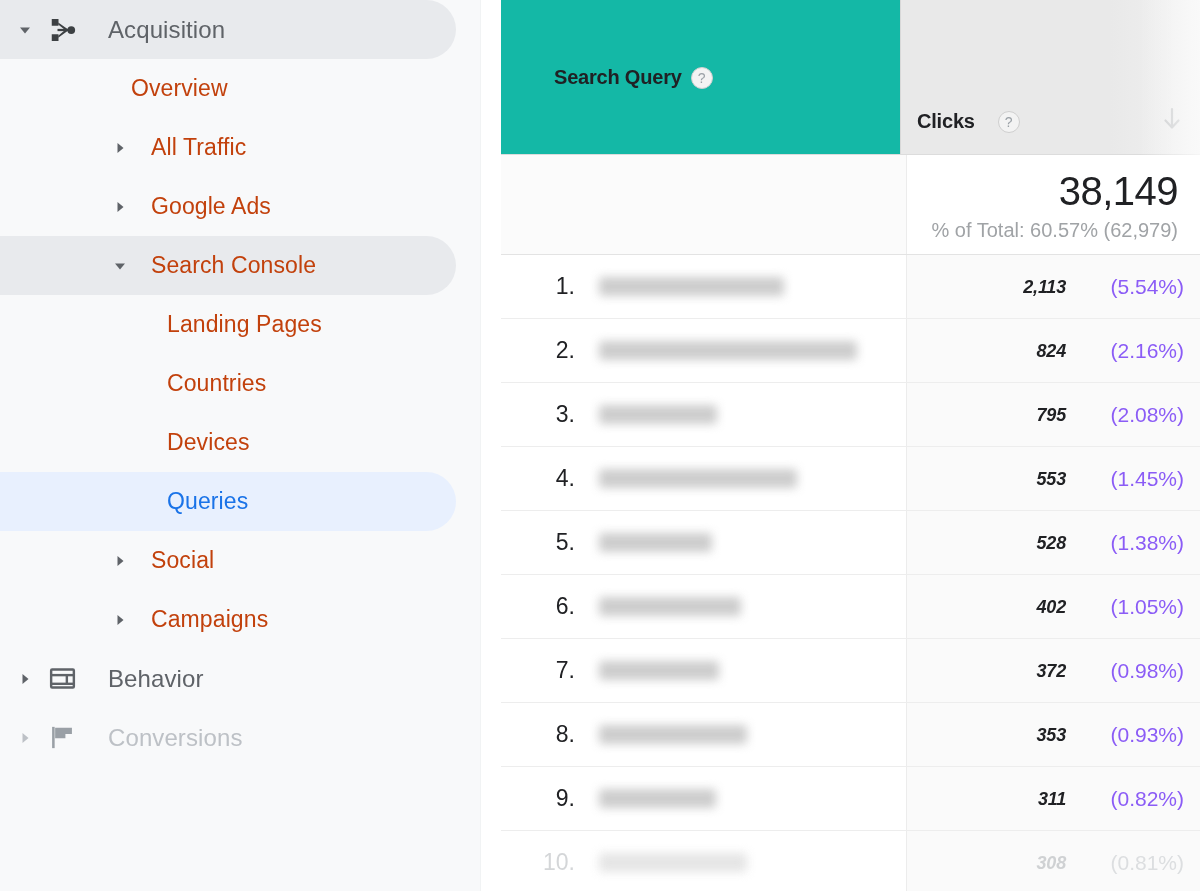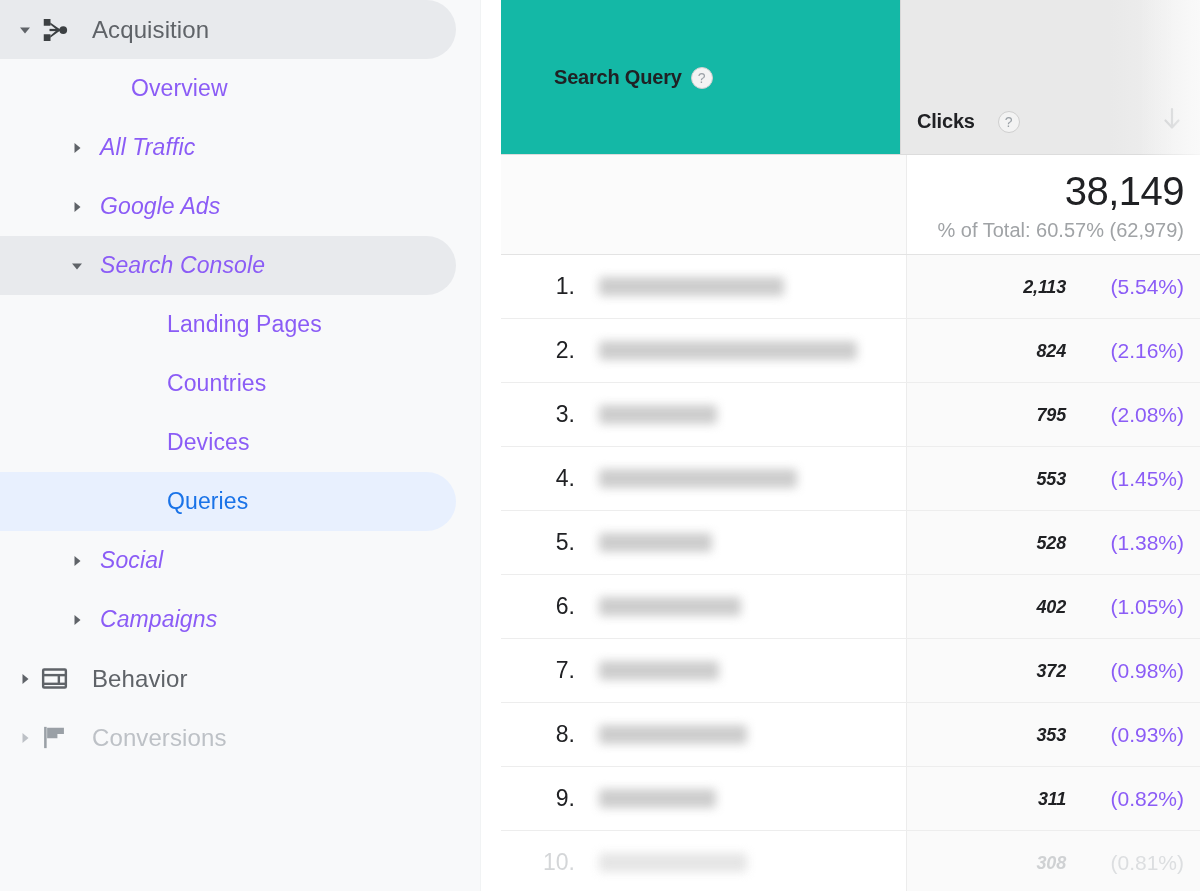"Acquisition" .nav-item { gap: none -> 8px }
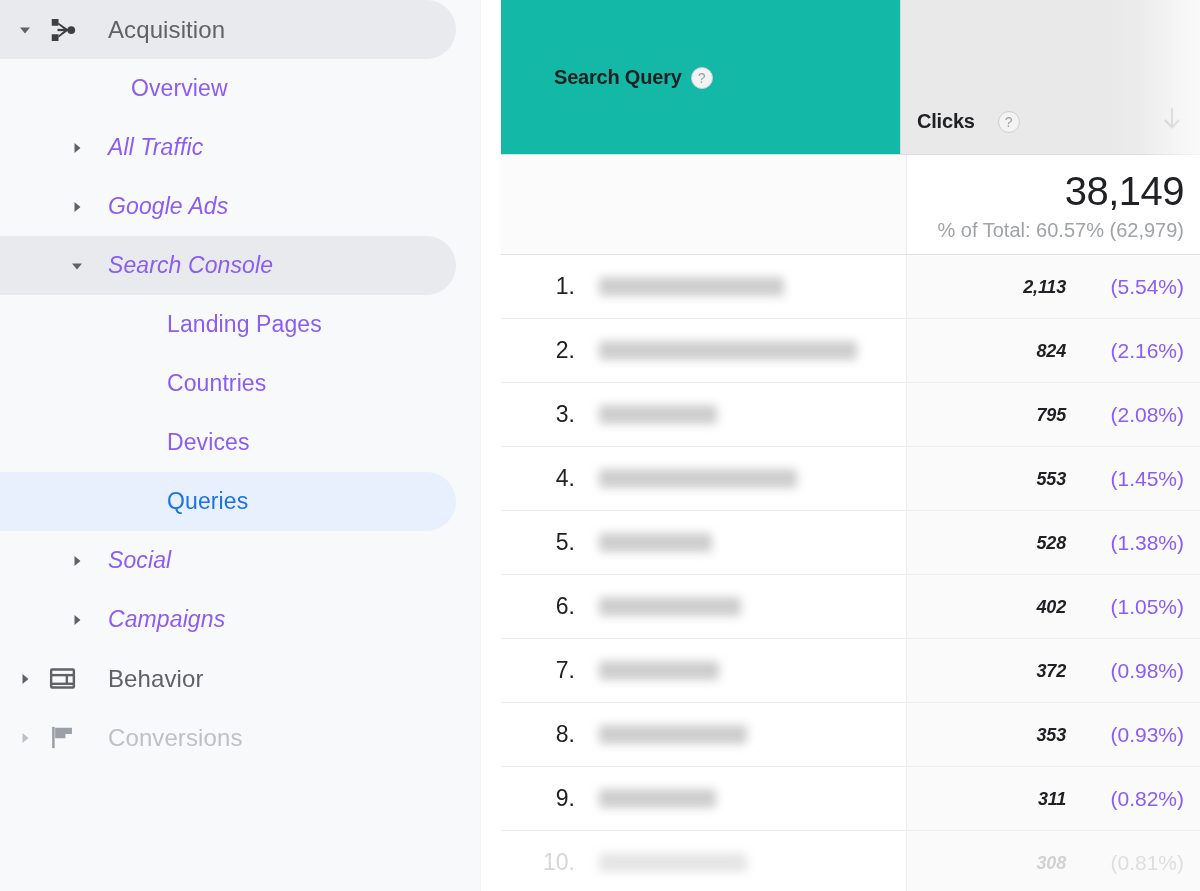"Overview" .nav-label { color: #8b5cf6 -> #c2410c }
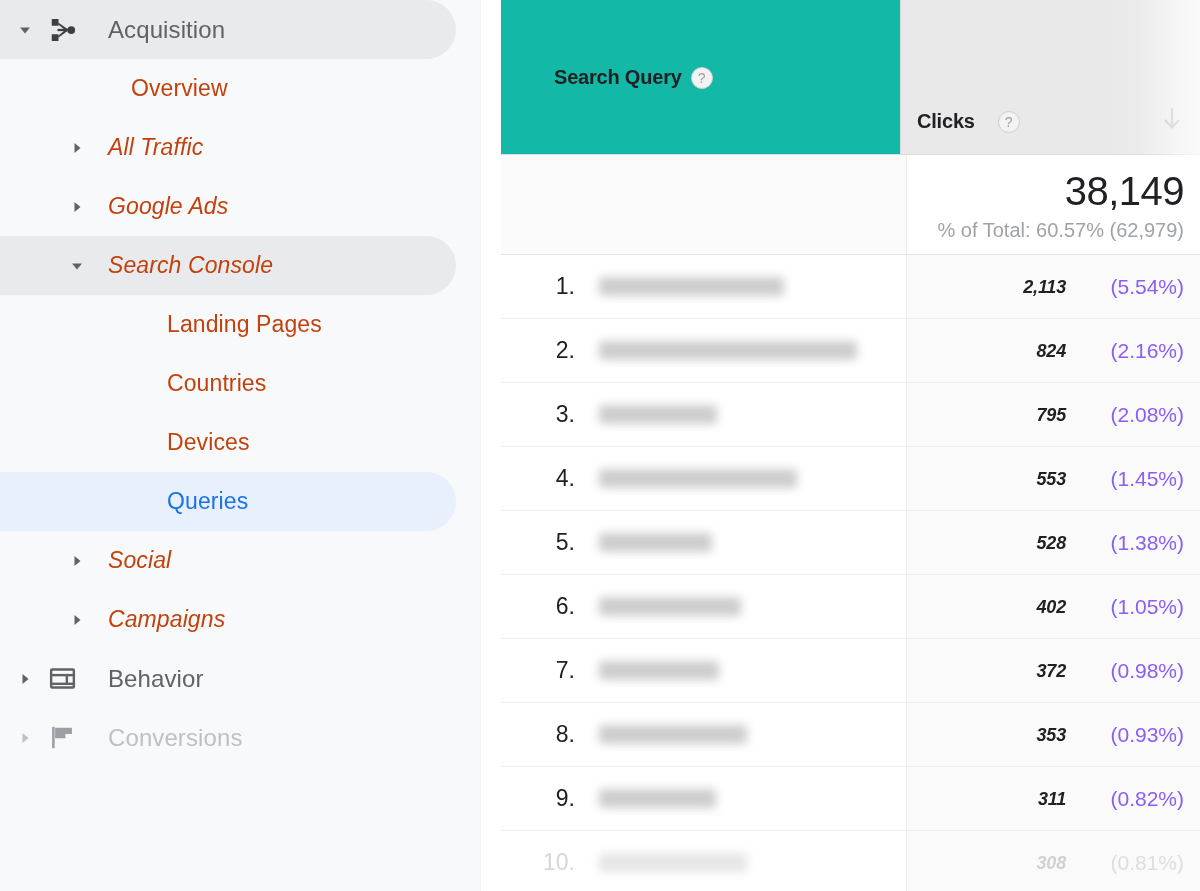"All Traffic" .ind-sub { font-style: italic -> none; padding-left: 70px -> 113px }
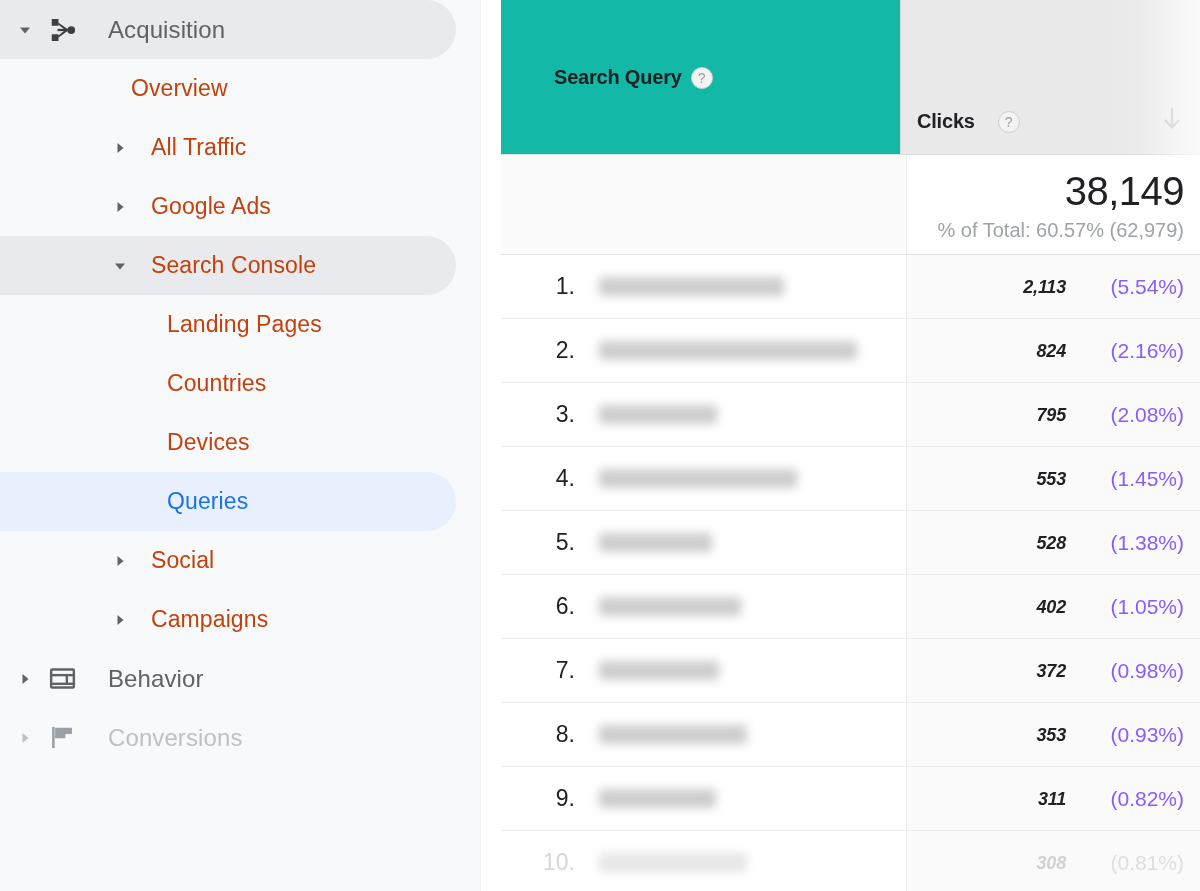"38,149" .row.summary .cell-clicks { padding-right: 16px -> 22px }
